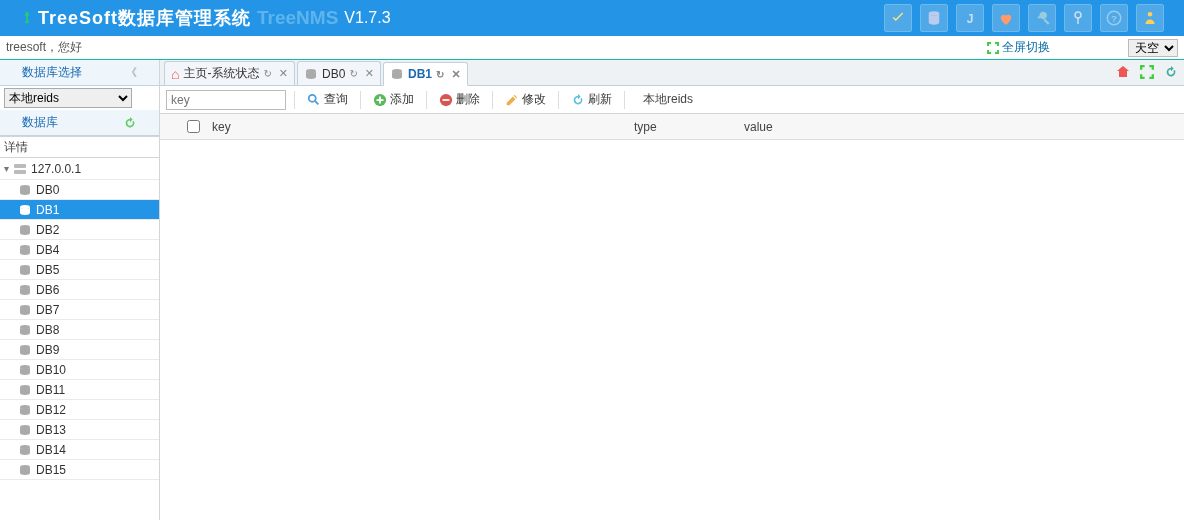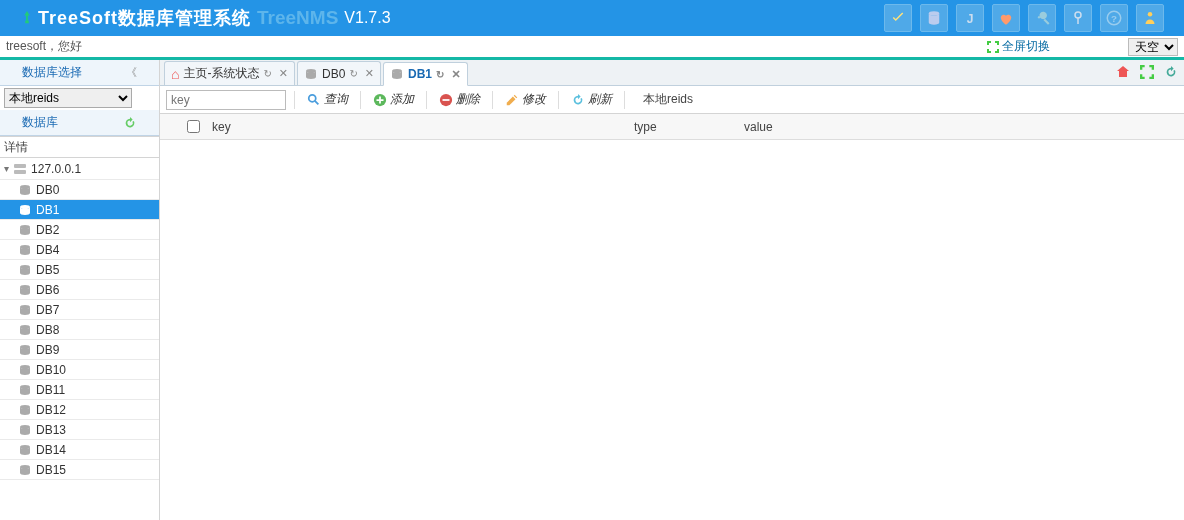"treesoft，您好" .userbar { border-bottom: 3px solid #14b8a6 -> 1px solid #14b8a6 }
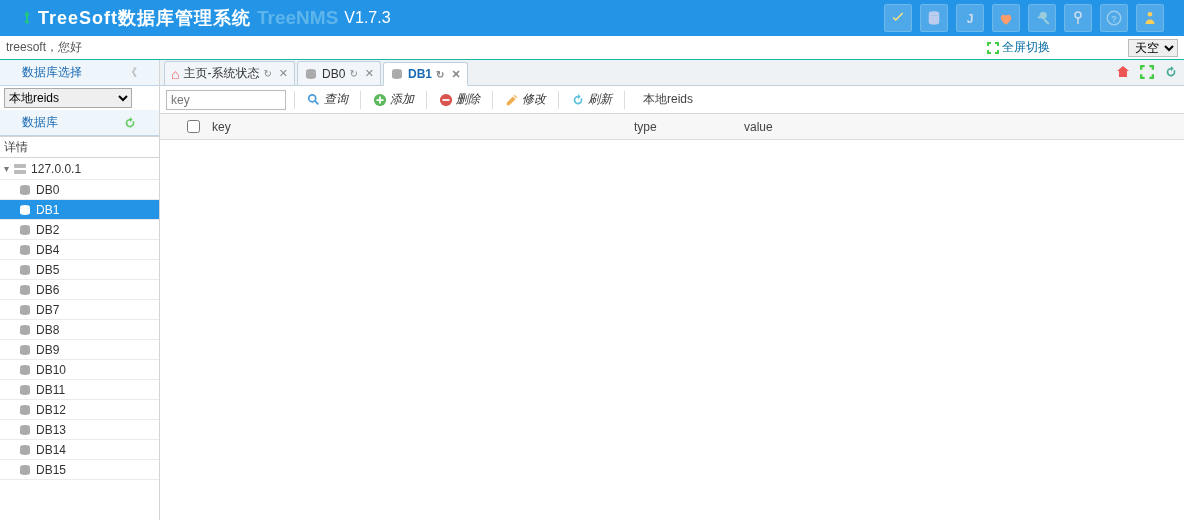"查询" .tool-btn { font-style: italic -> none }
